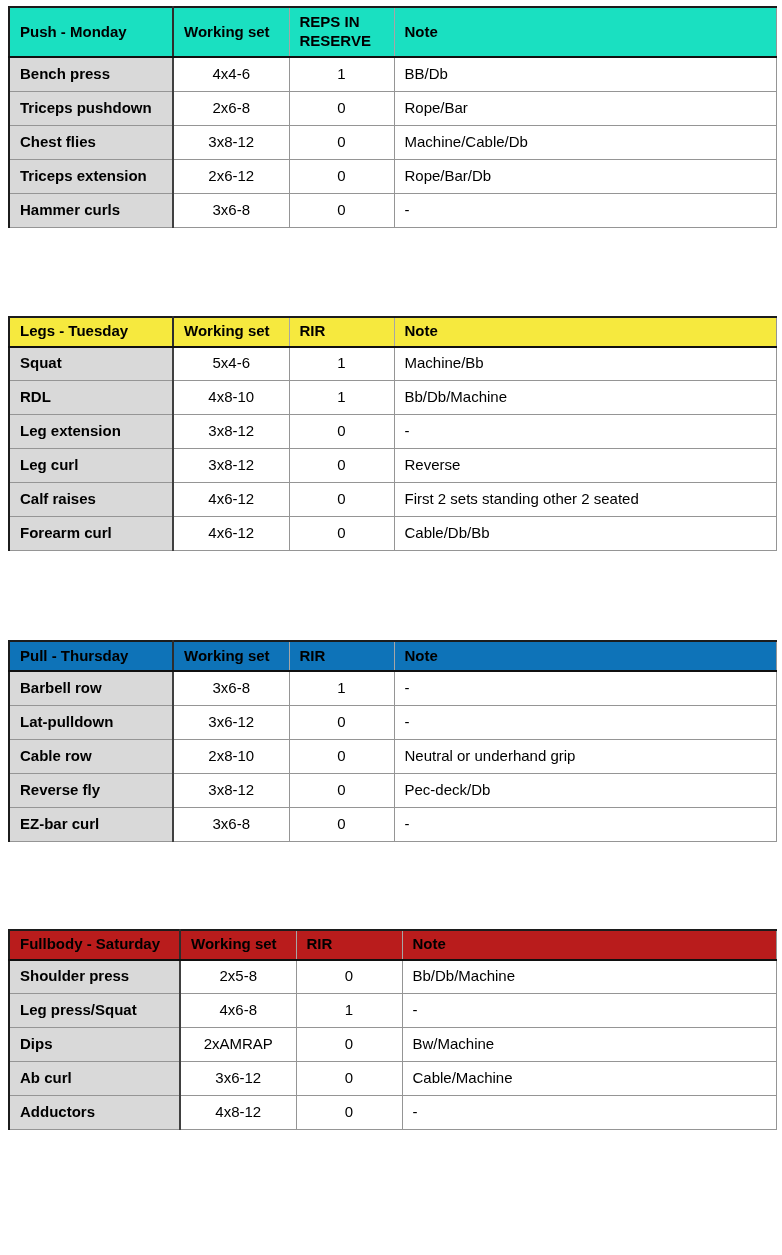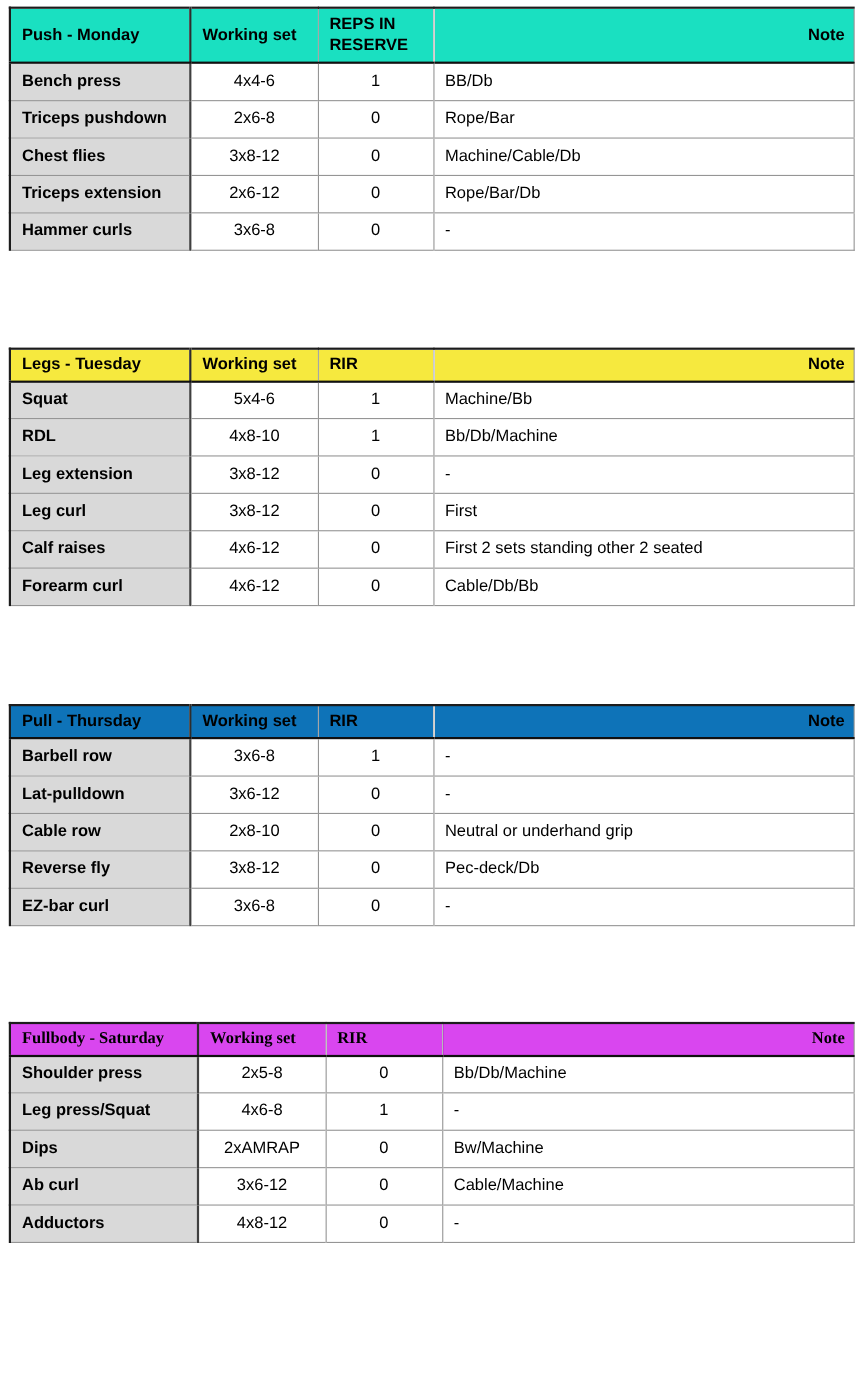"Note" thead th:last-child { text-align: right -> none }
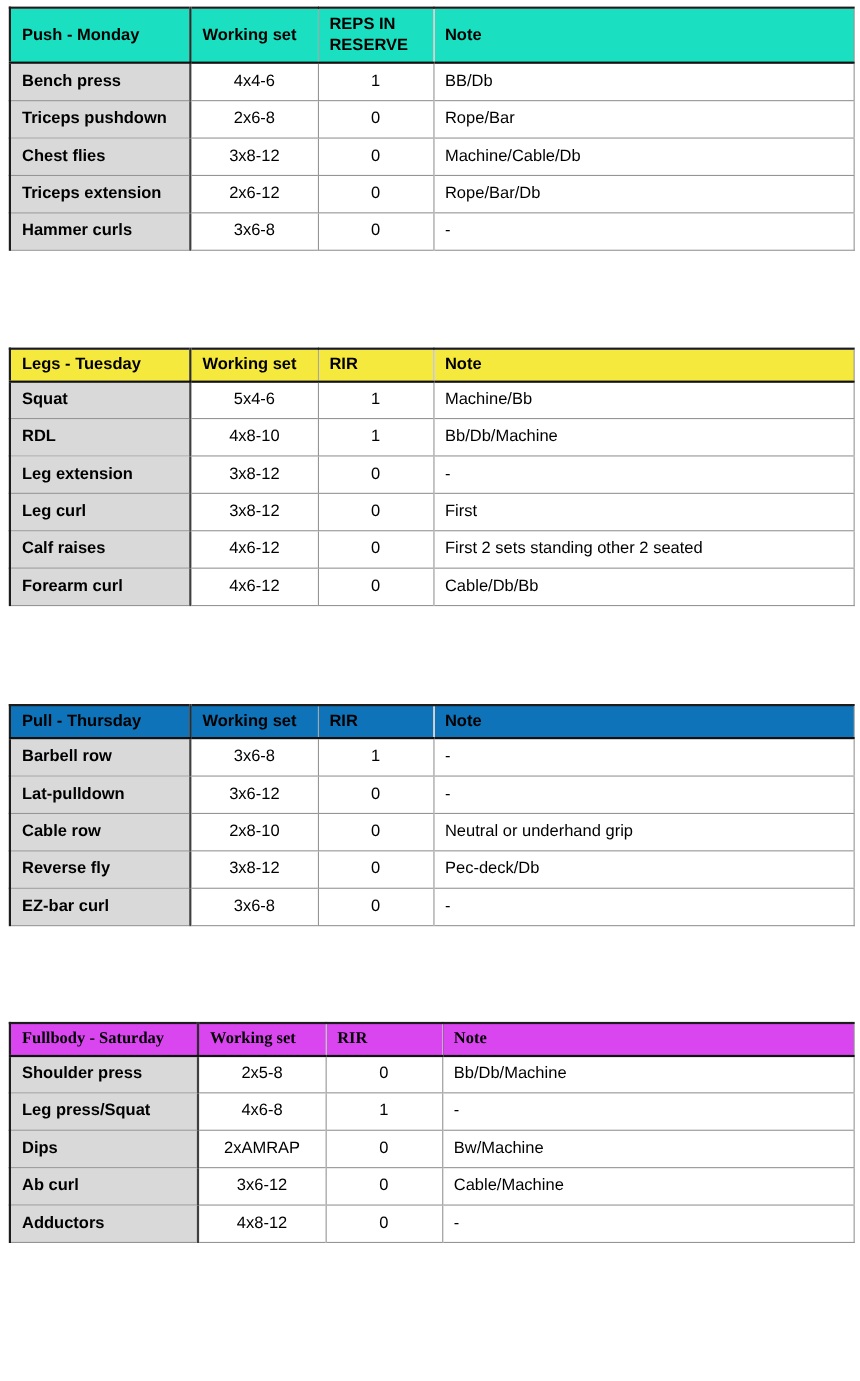"First" td.note { text: First -> Reverse }
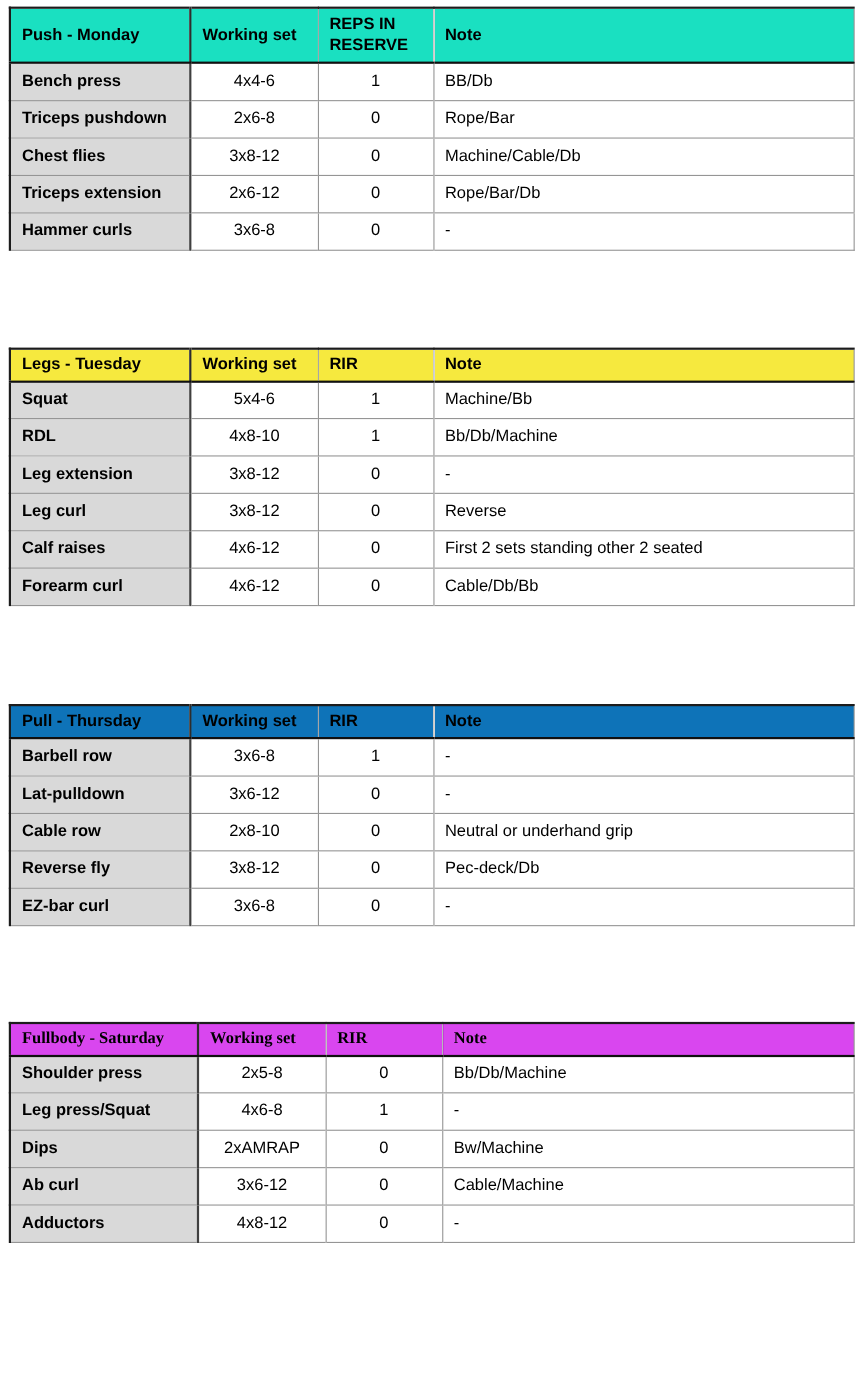"Fullbody - Saturday" thead { background-color: #d946ef -> #b91c1c; font-family: Liberation Serif, serif -> none }
